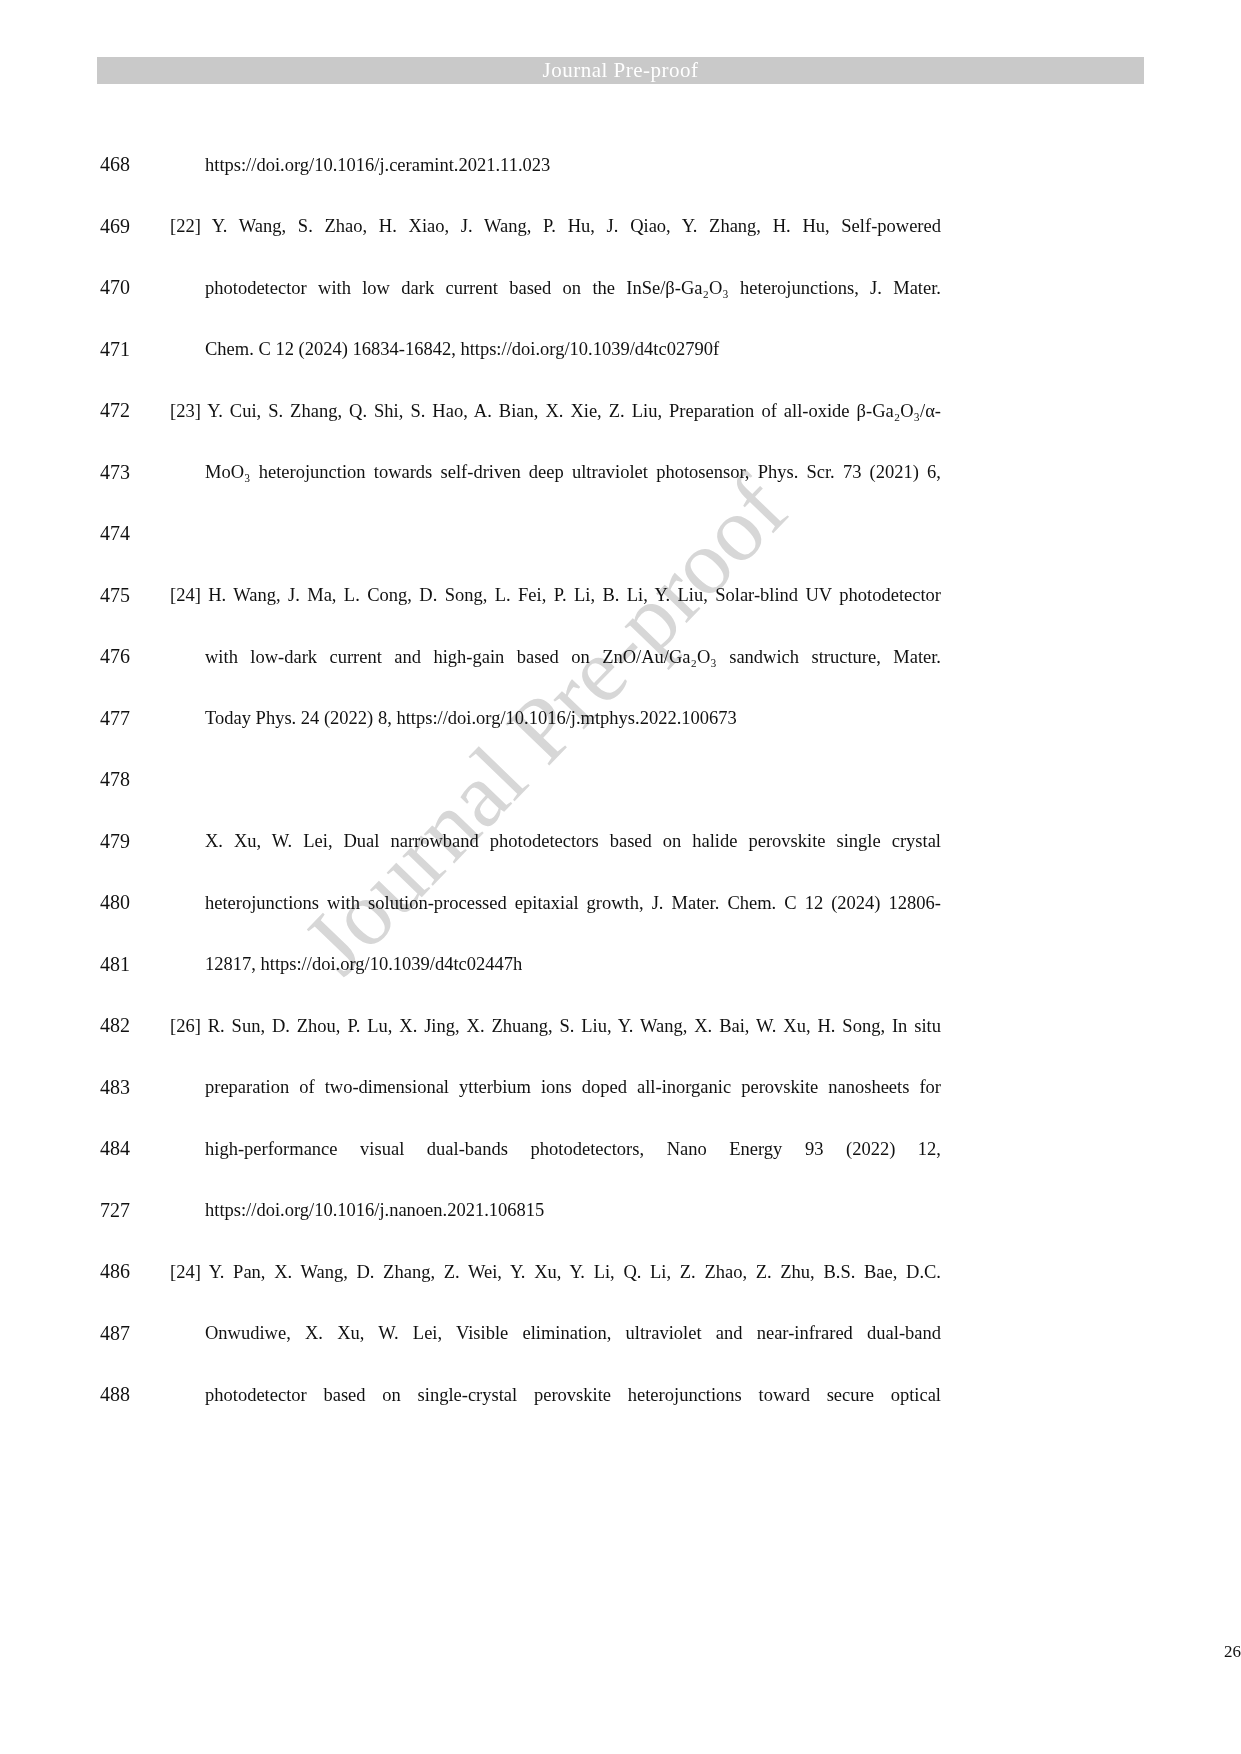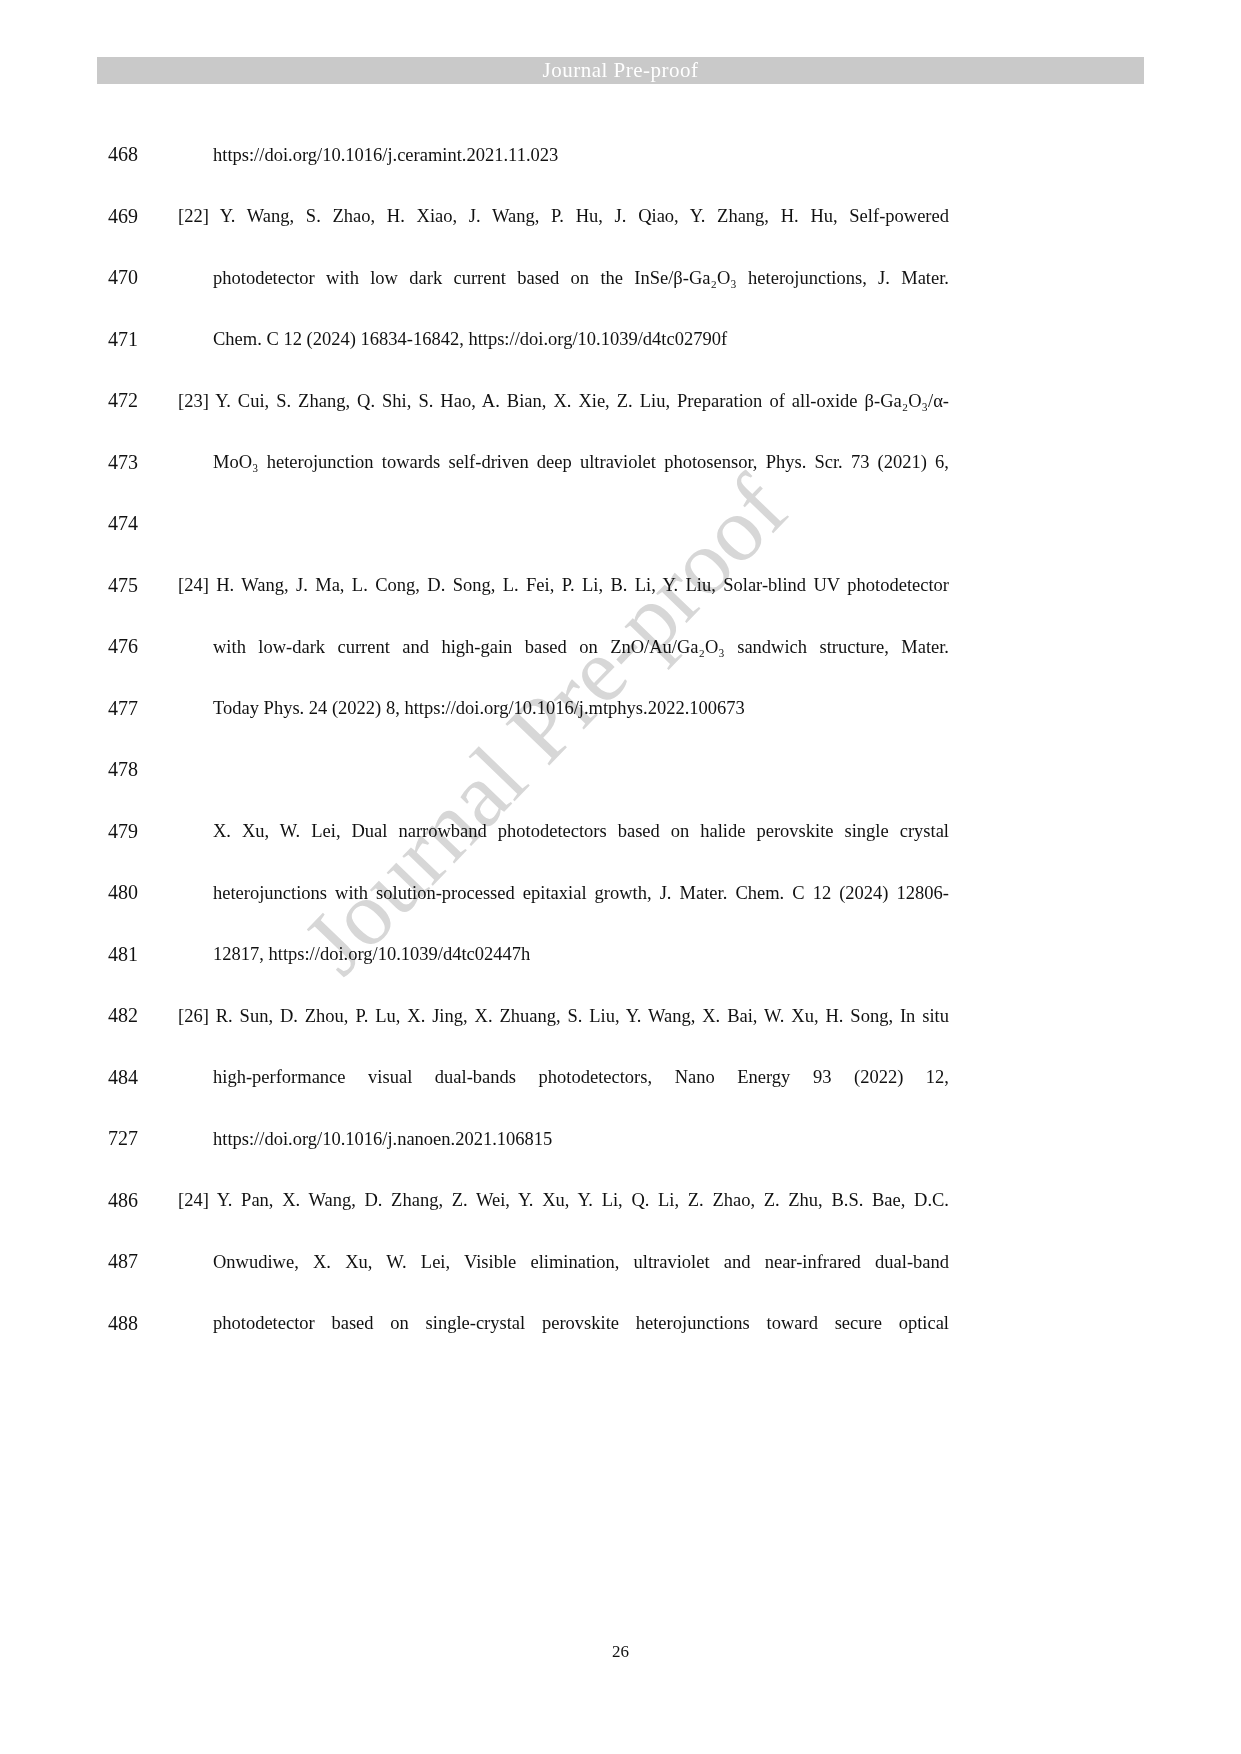"468" .content { margin-left: 8px -> none; top: 124px -> 134px }
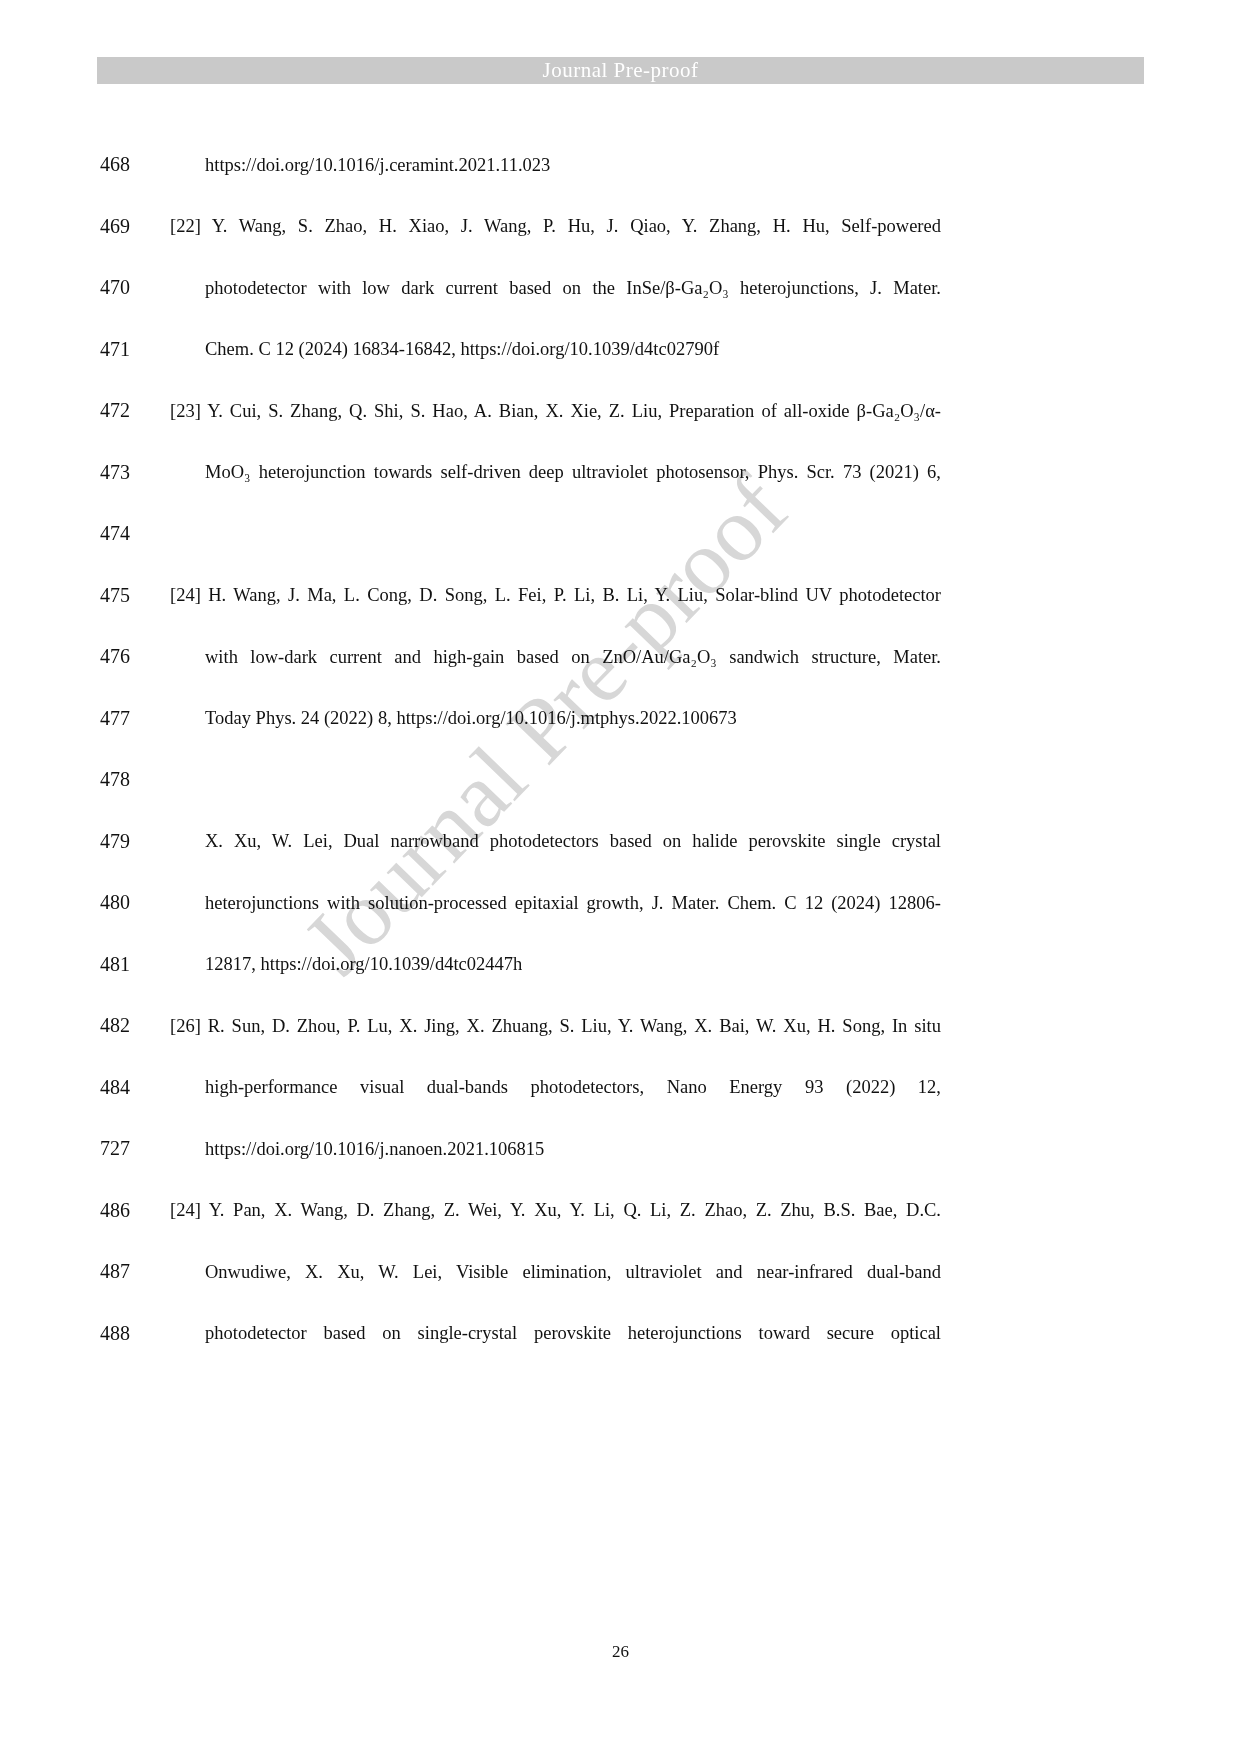"483" div.line { html: none -> <div> <span>483</span> <span>preparation of two-dimensional ytterbium ions doped all-inorganic perovskite nanosheets for</span> </div> }
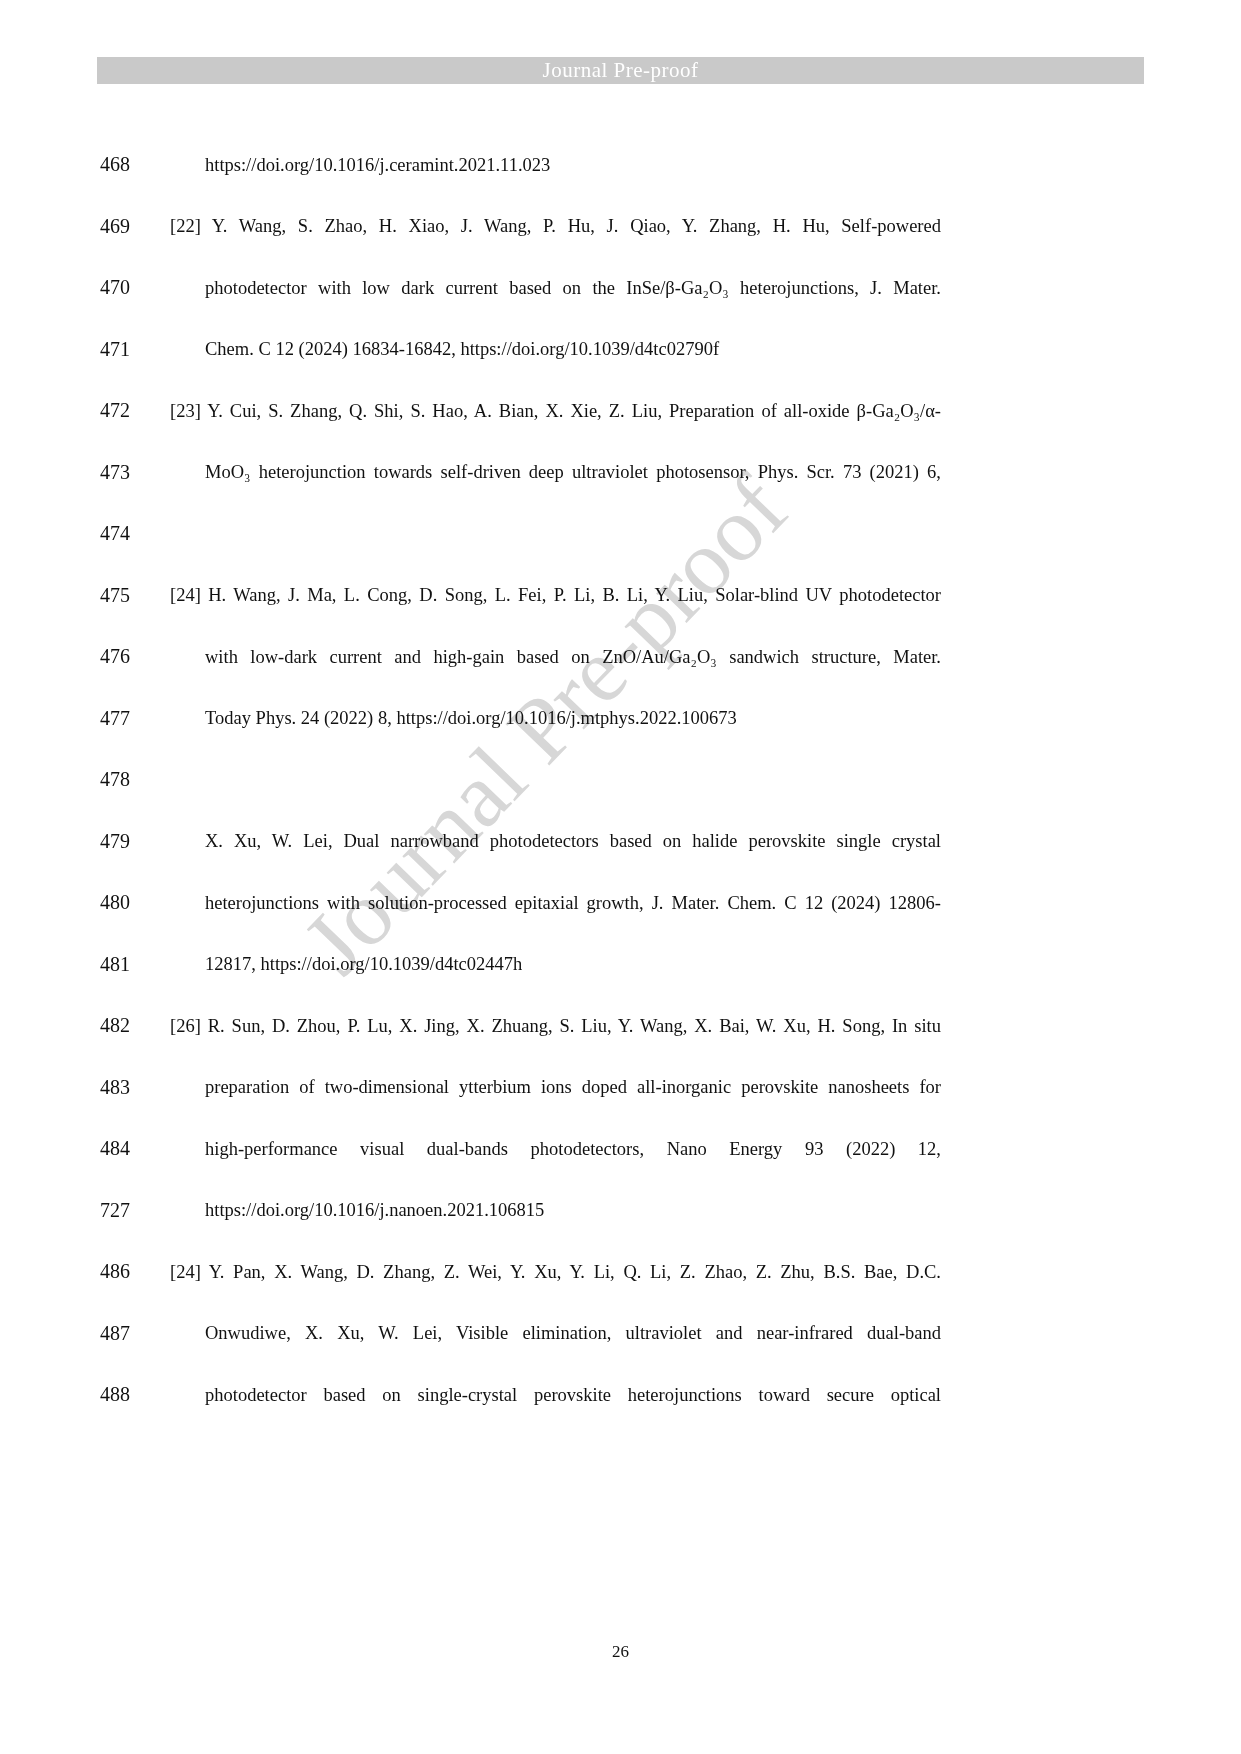"26" .footer { text-align: center -> right }
